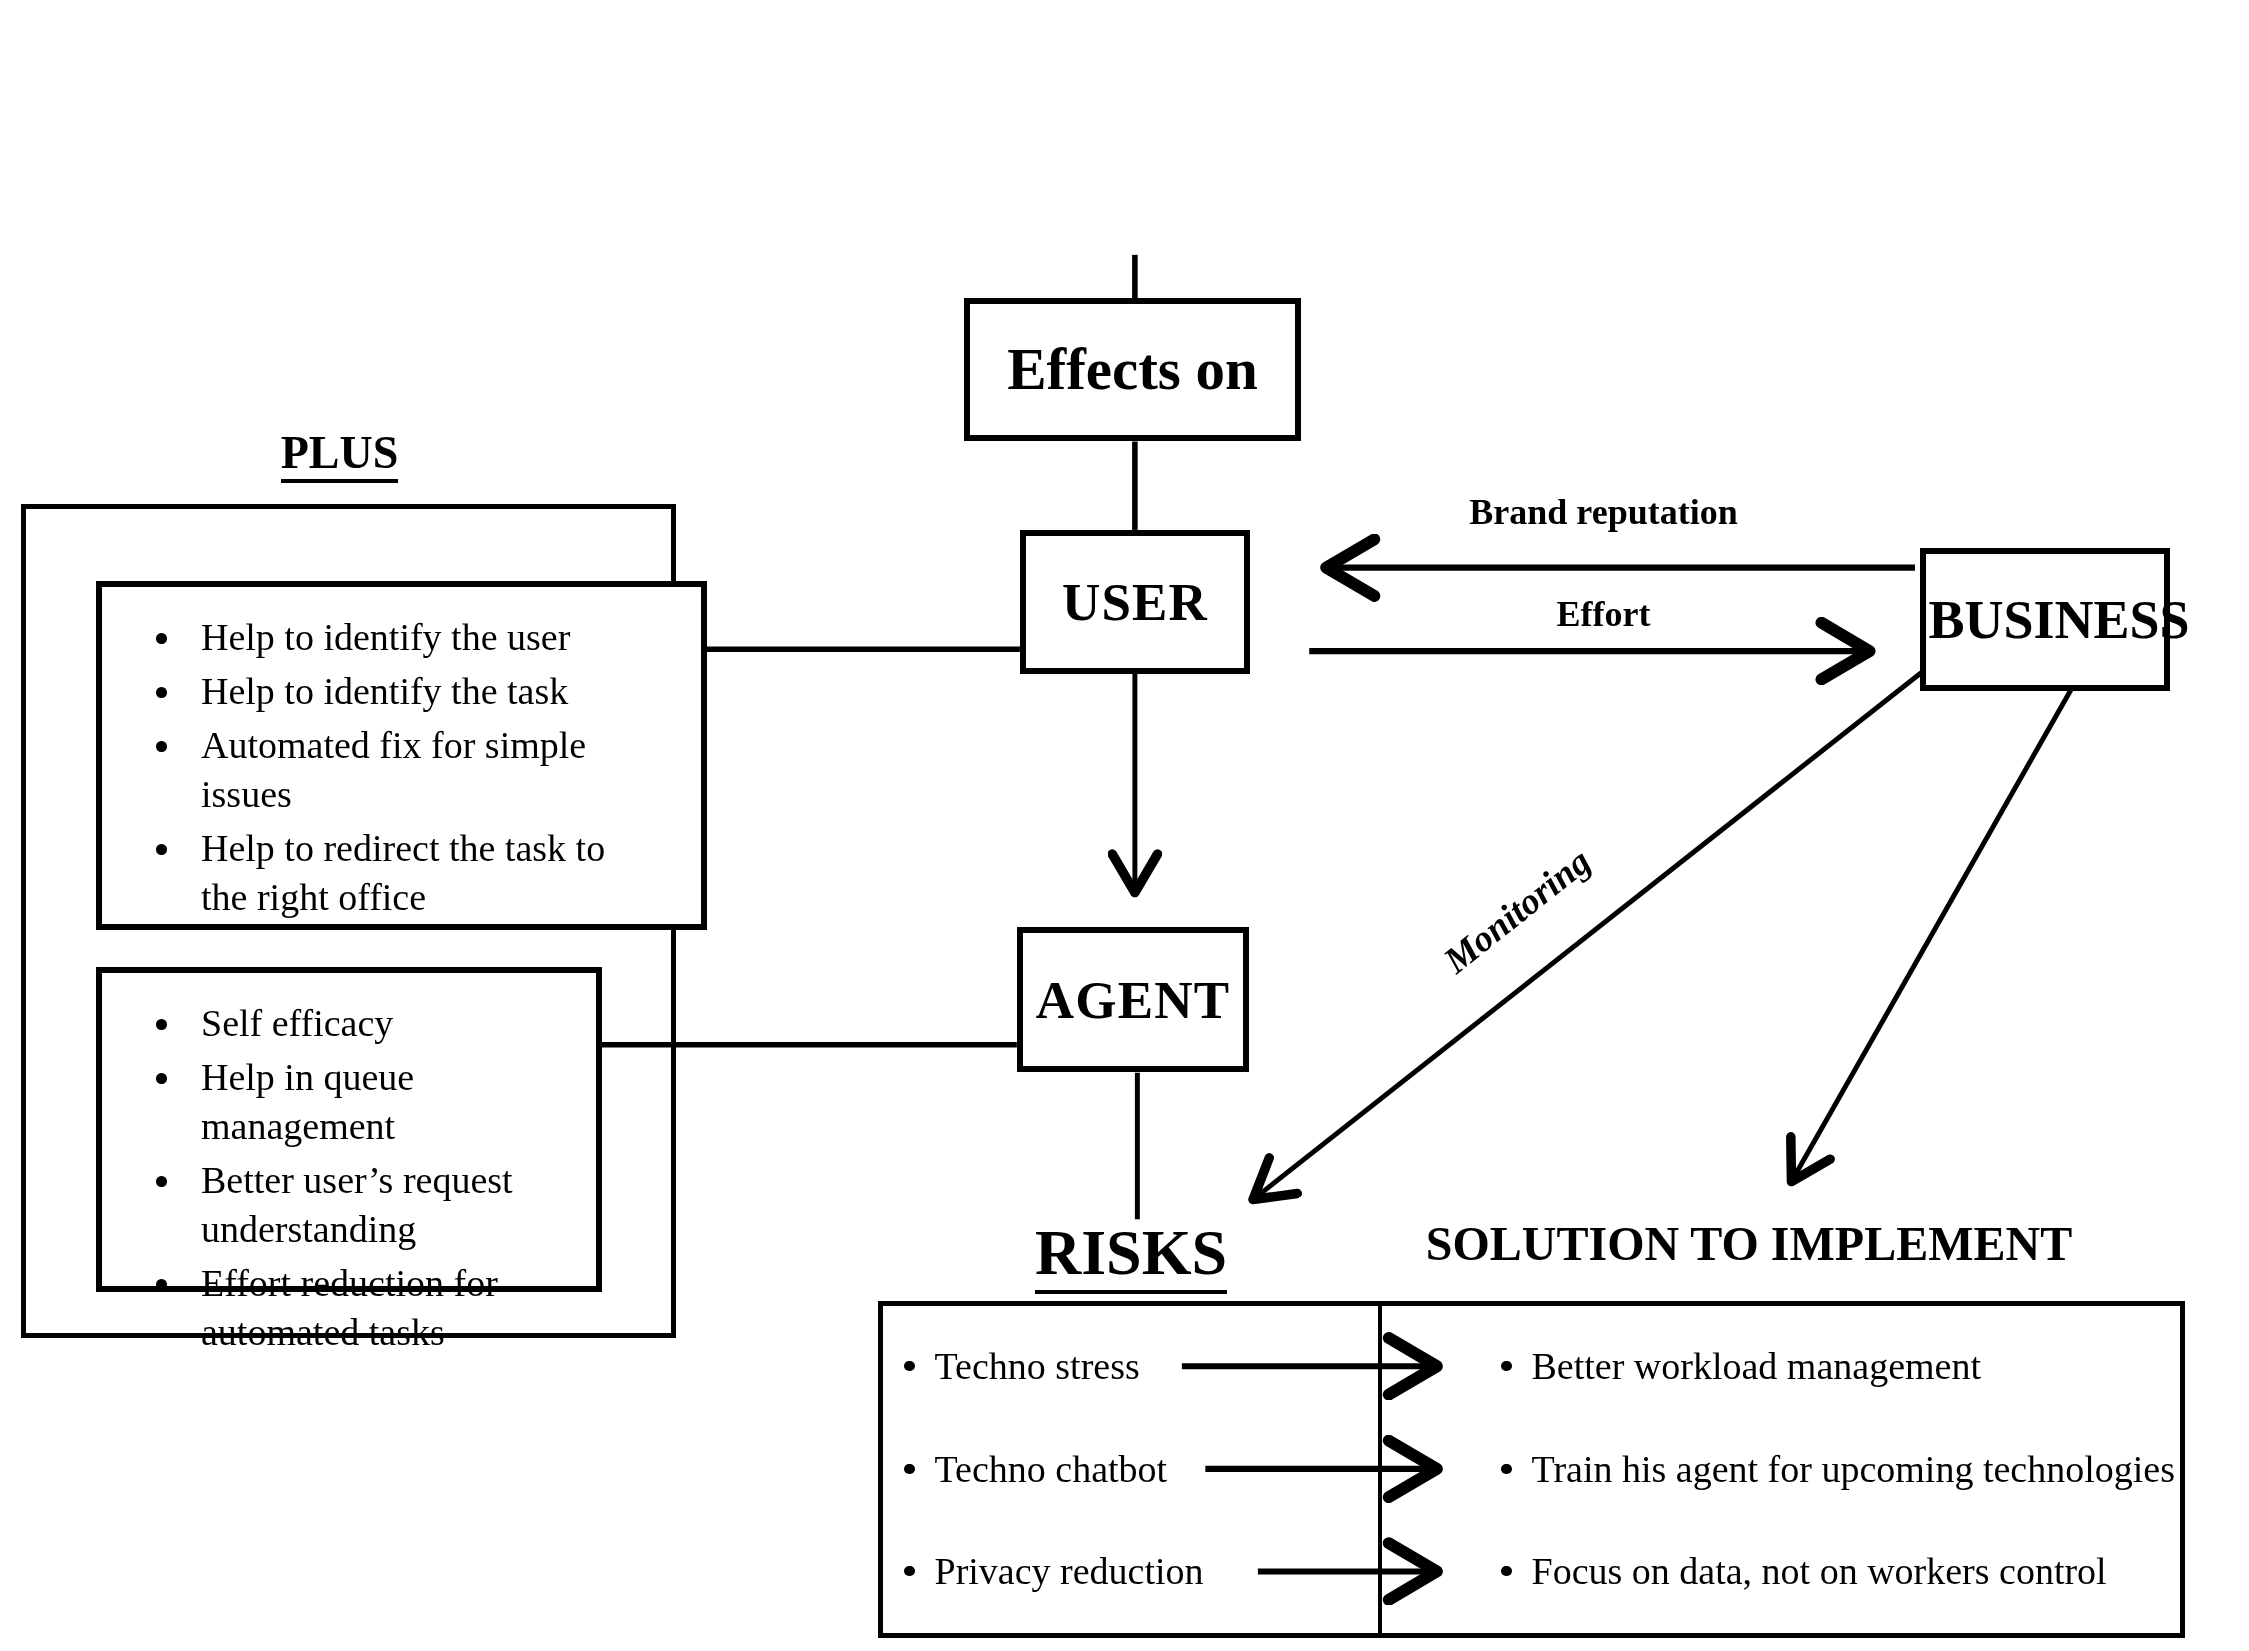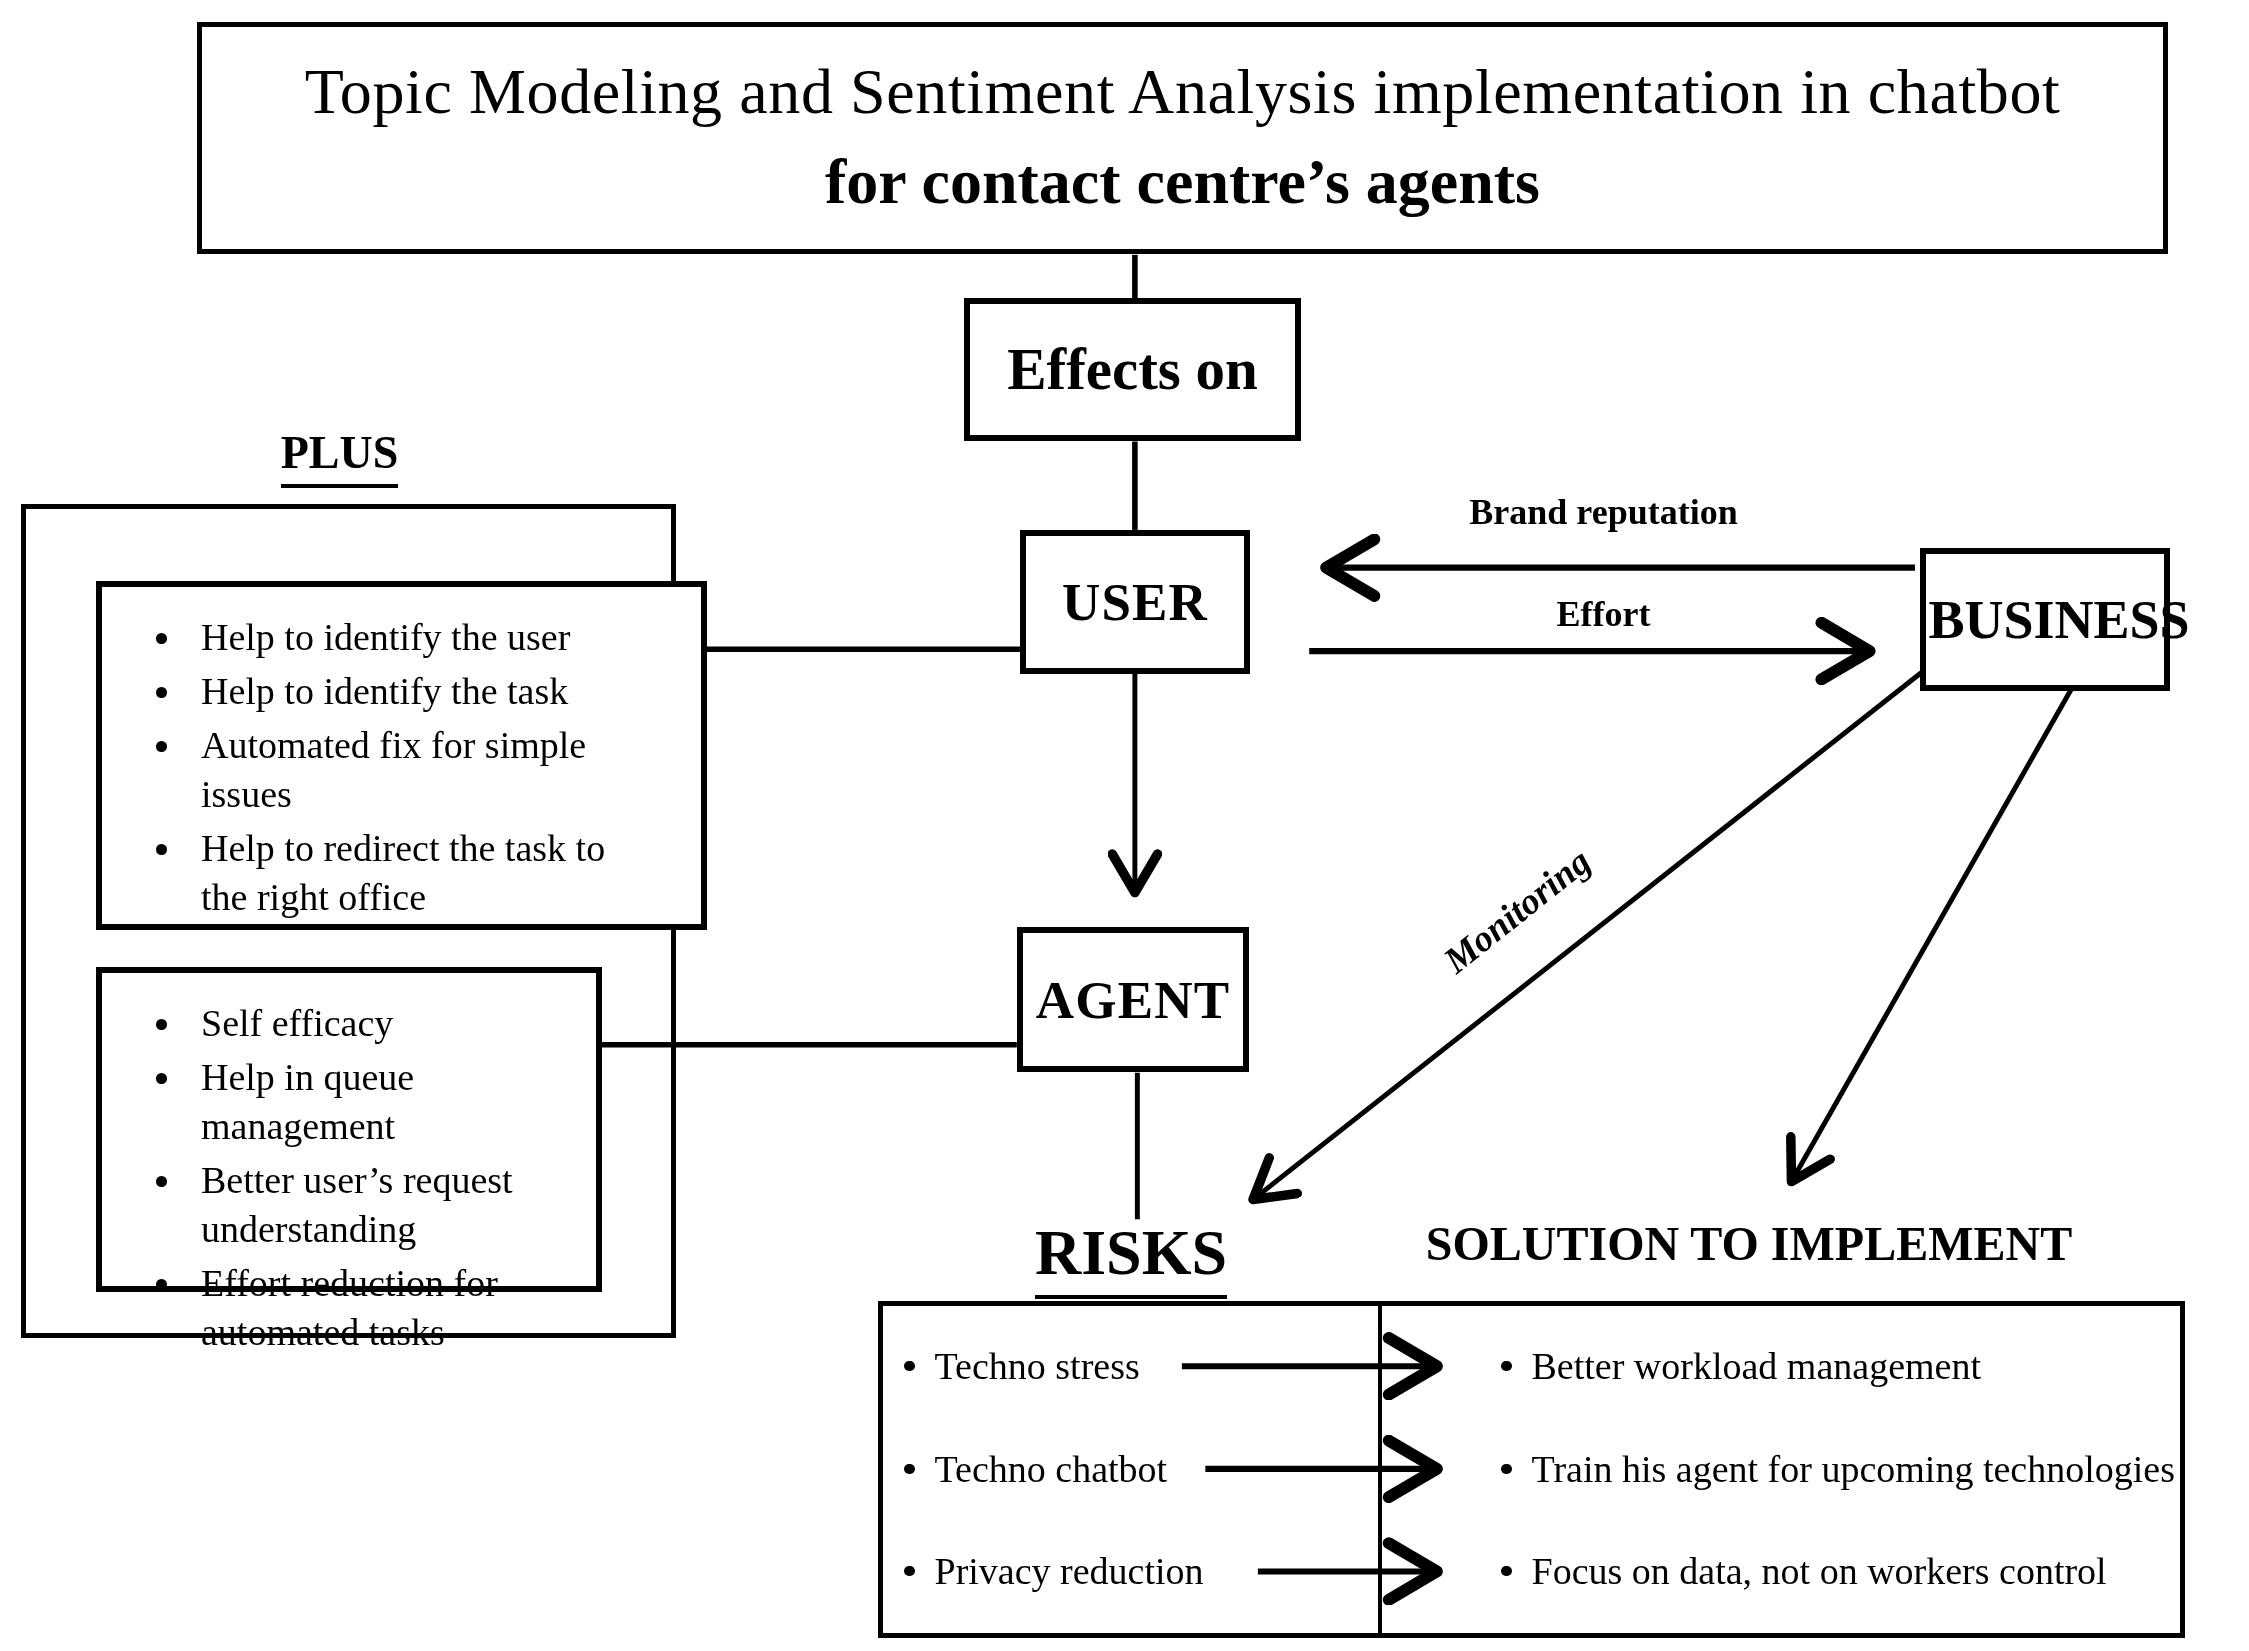"Topic Modeling and Sentiment Analysis" div.abs { html: <div> <div>Topic Modeling and Sentiment Analysis implementation in chatbot</div> <div>for contact centre’s agents</div> </div> -> none }
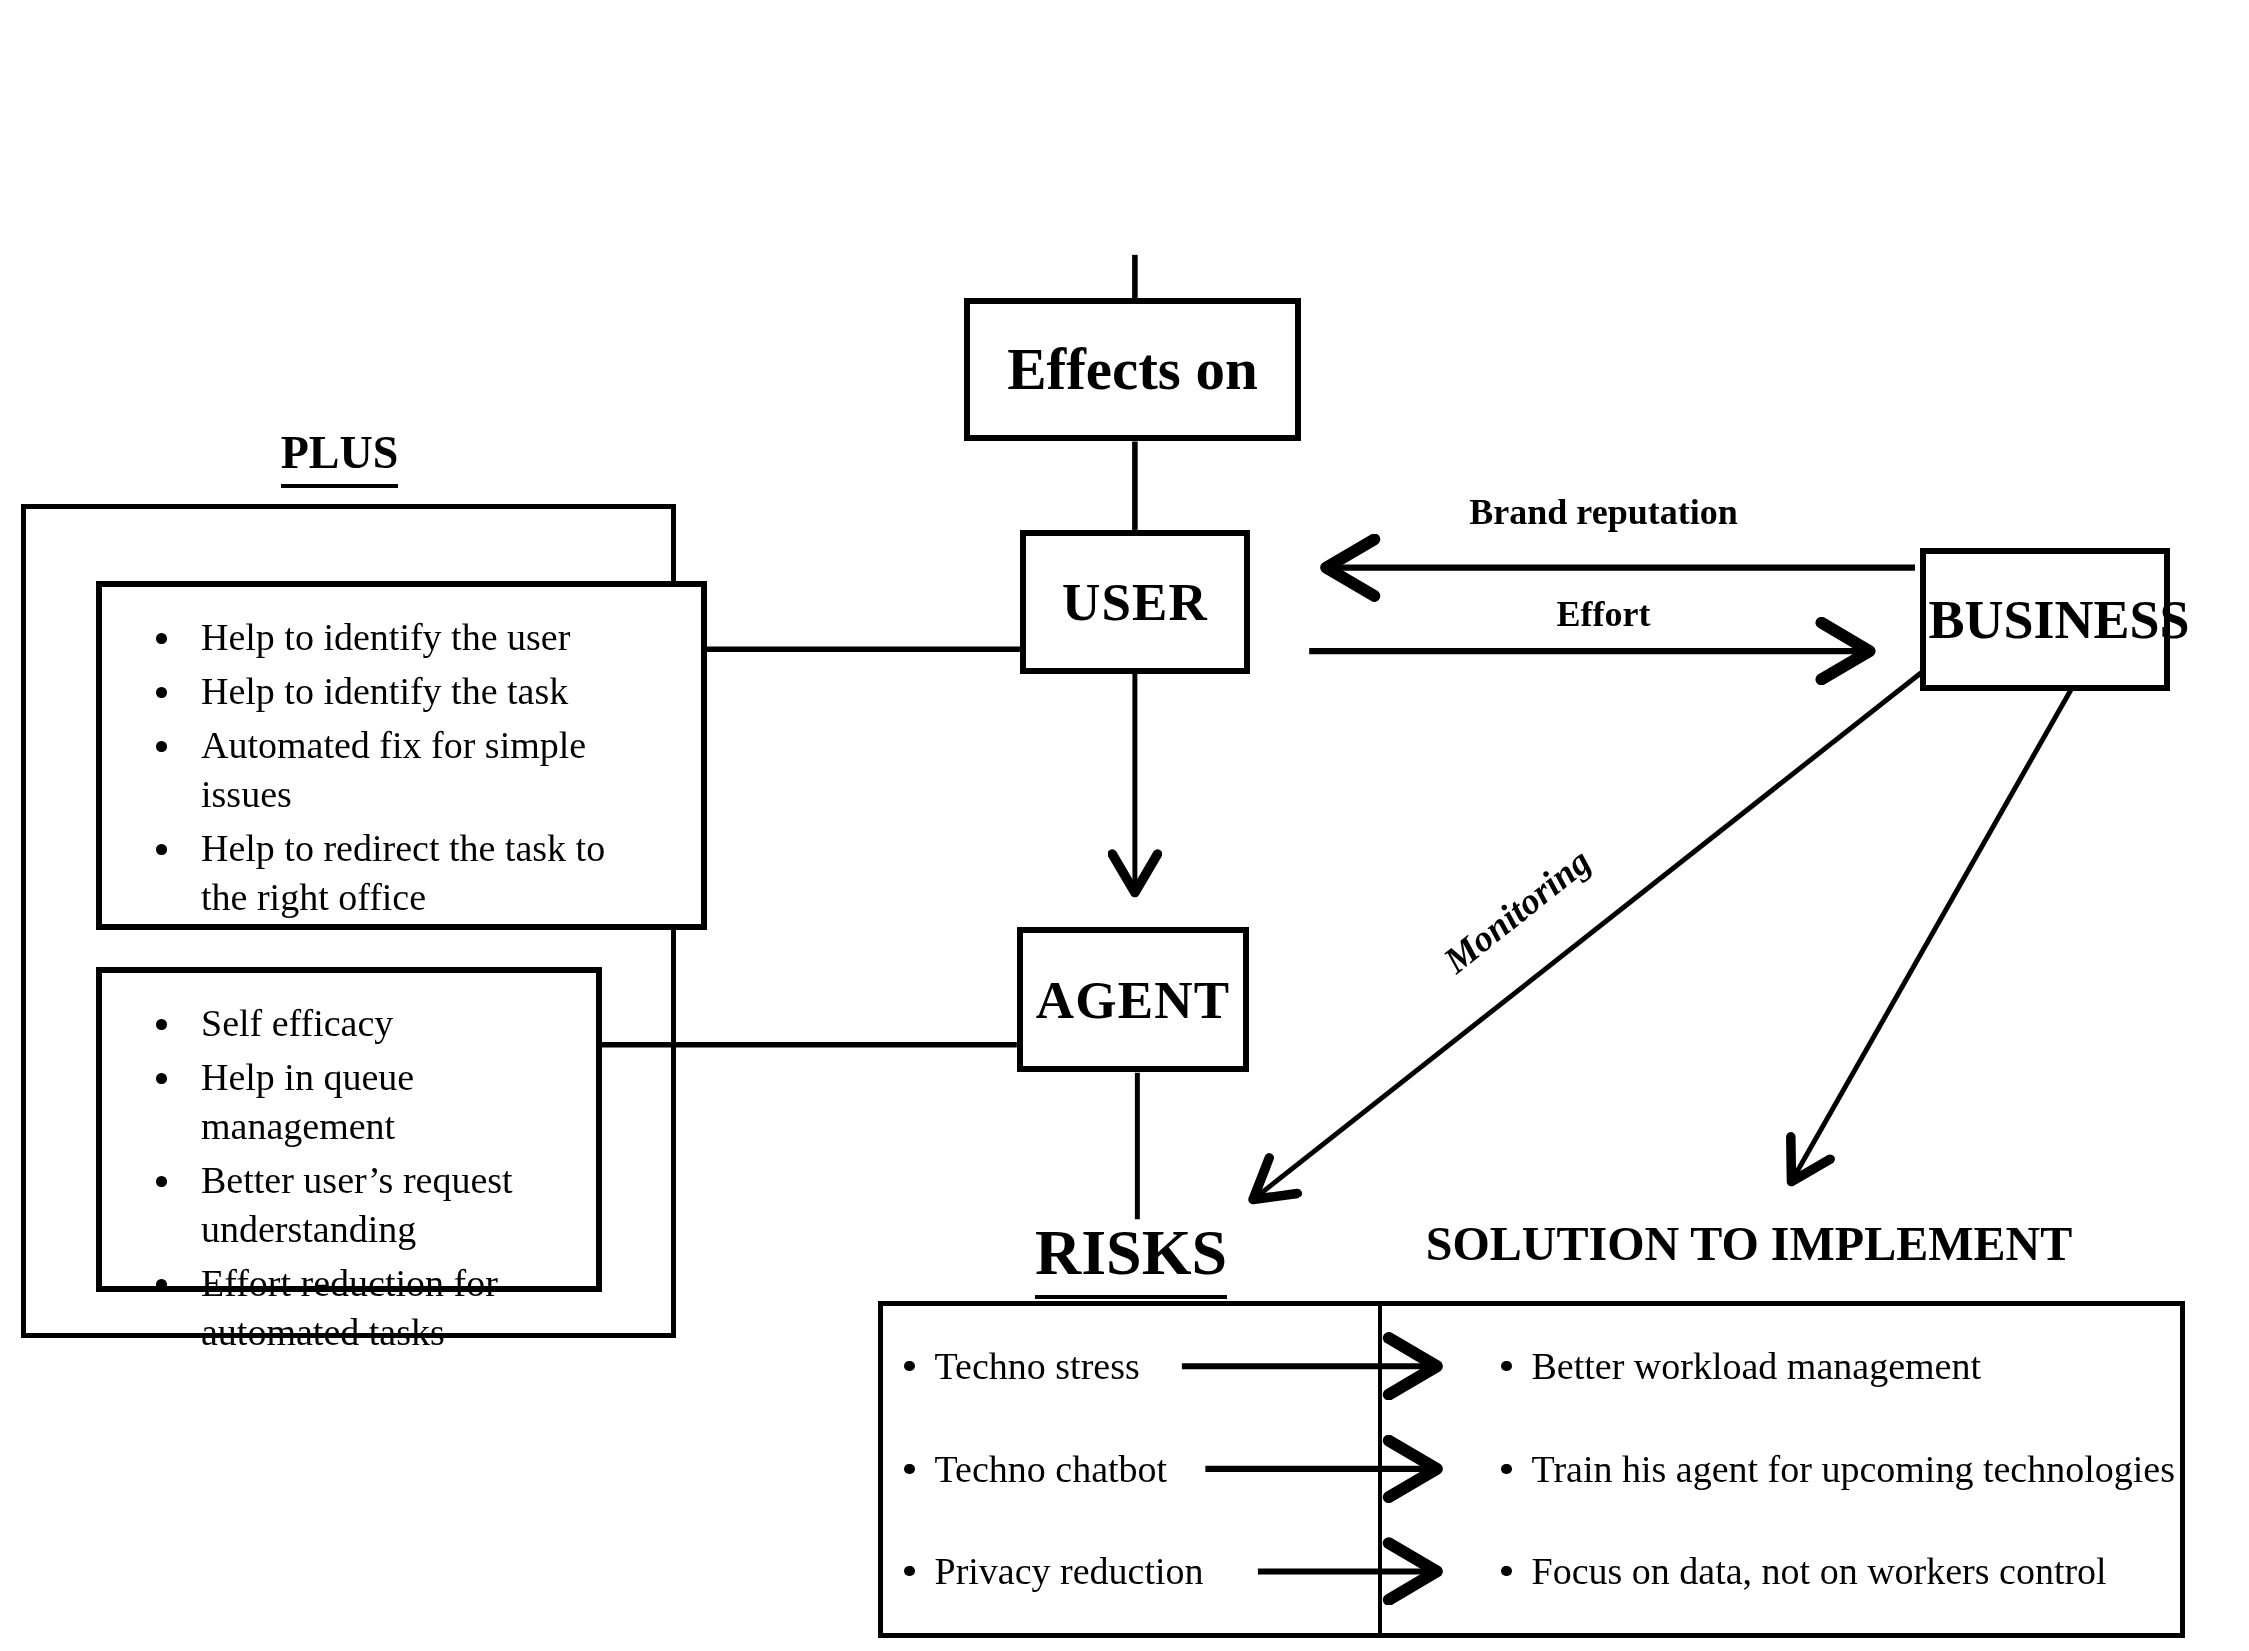"PLUS" .plus-heading span, .risks-heading span { padding-bottom: 5px -> none }
